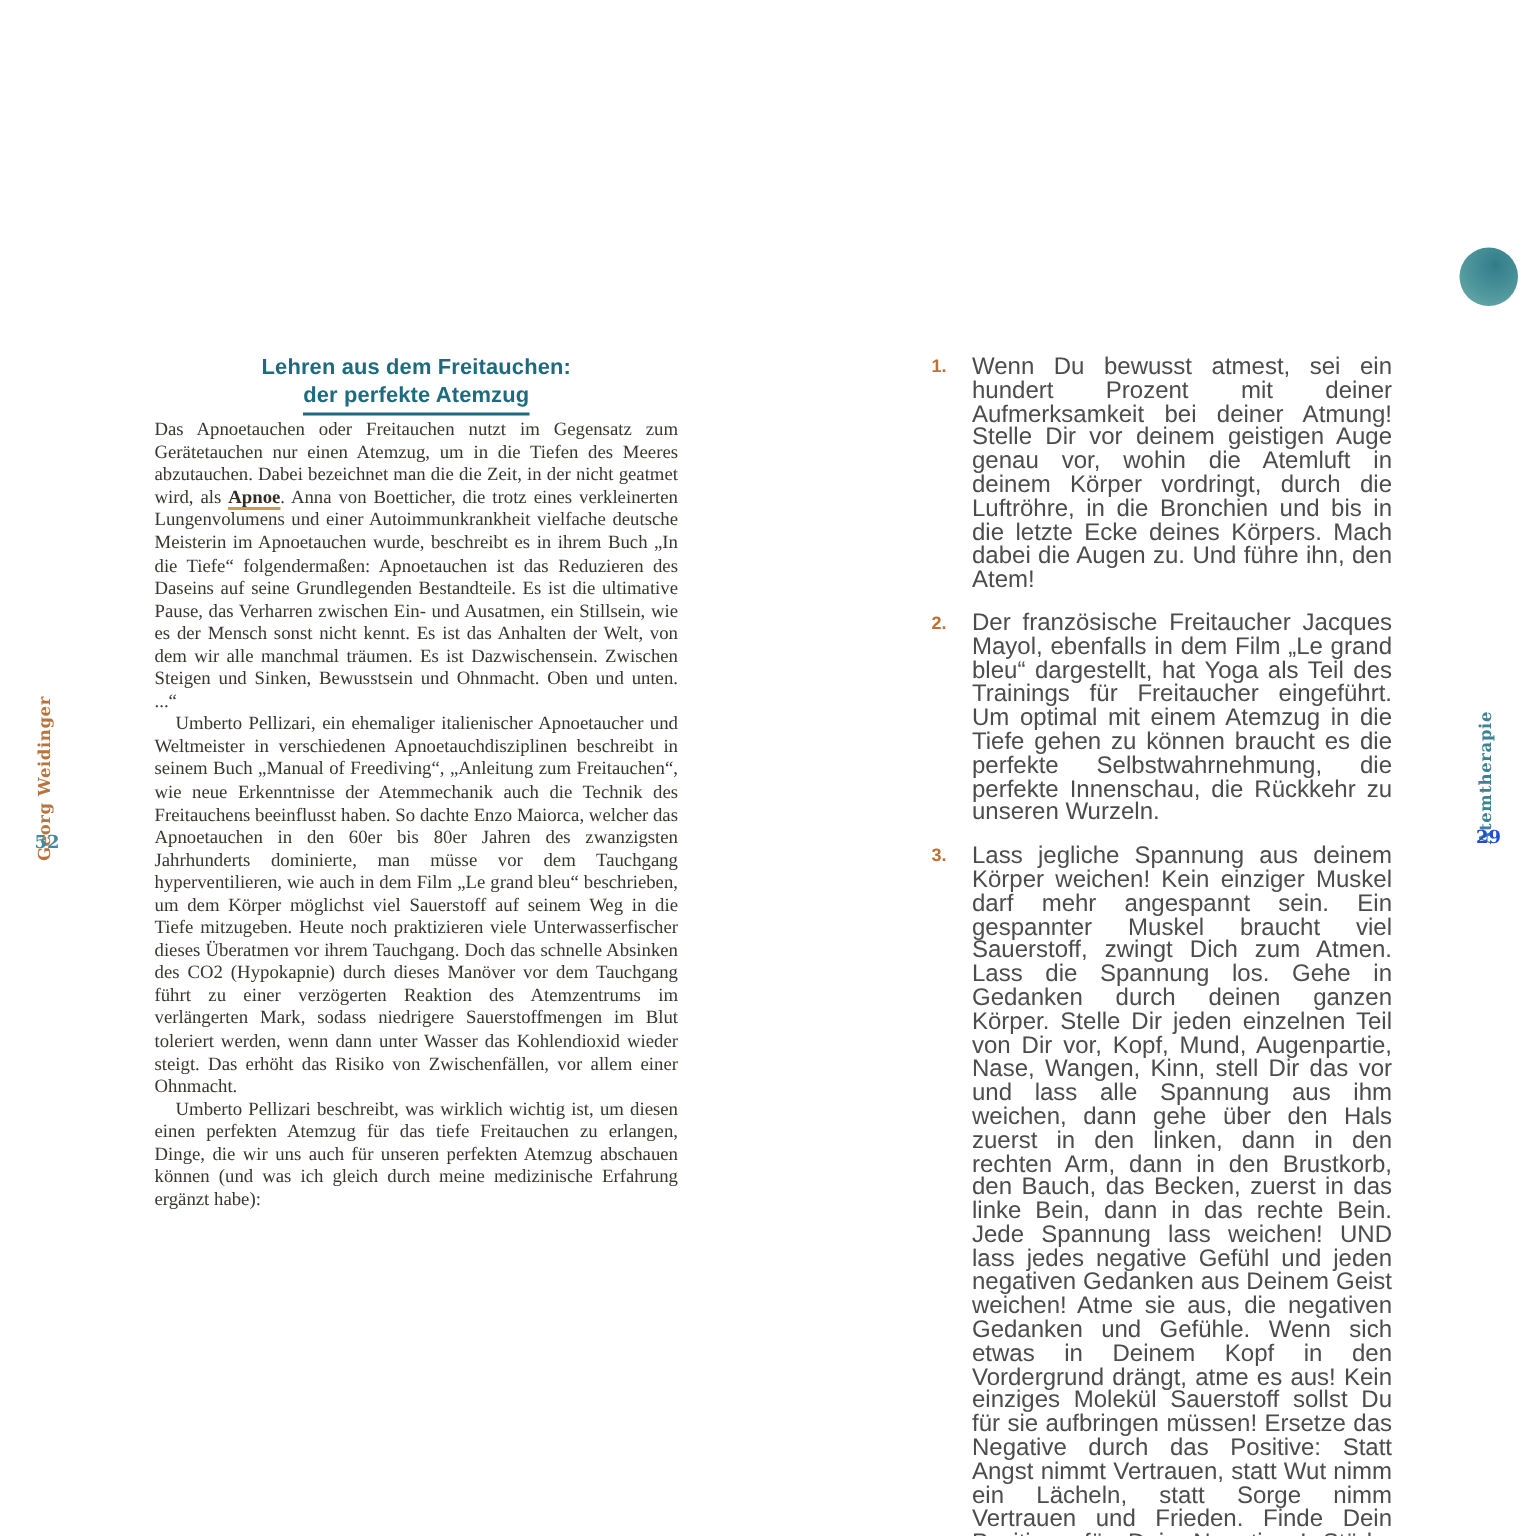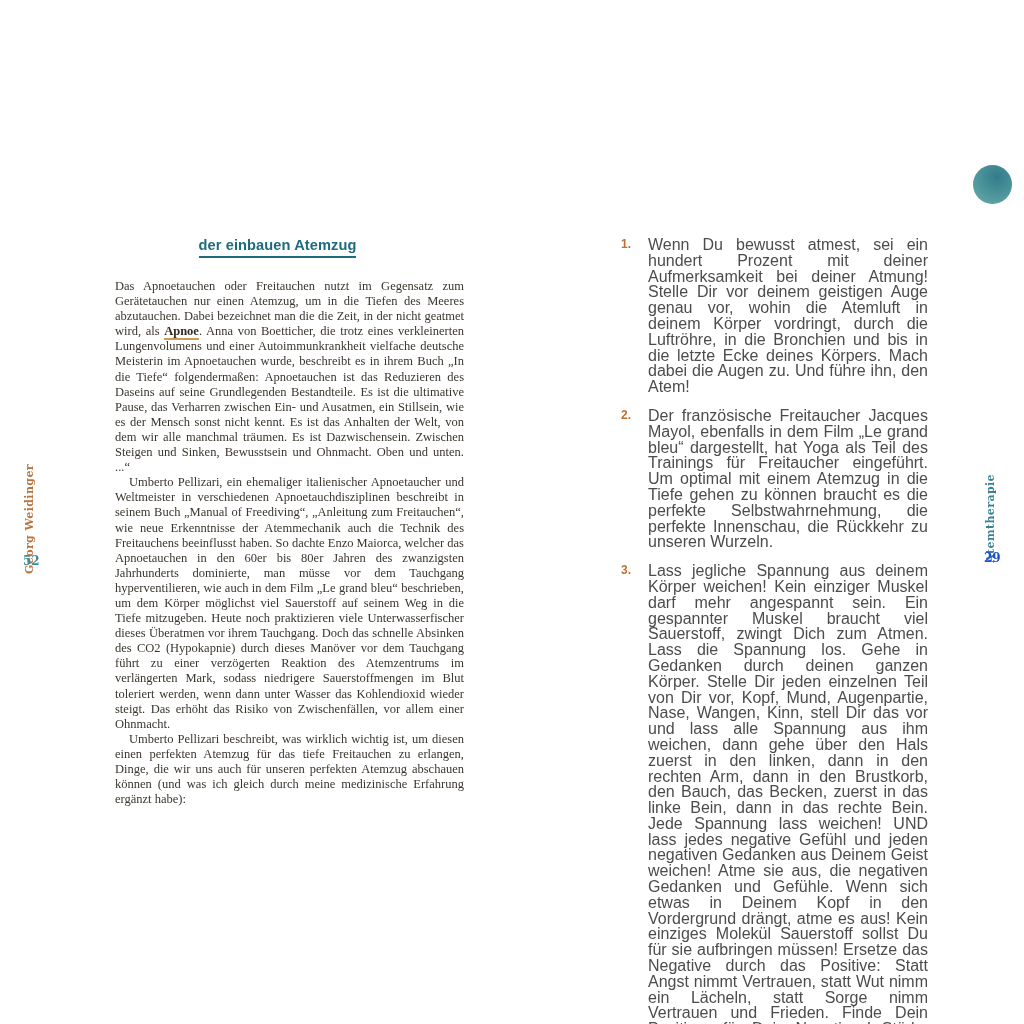"Lehren aus dem Freitauchen:" div { html: none -> <div>Lehren aus dem Freitauchen:</div> }
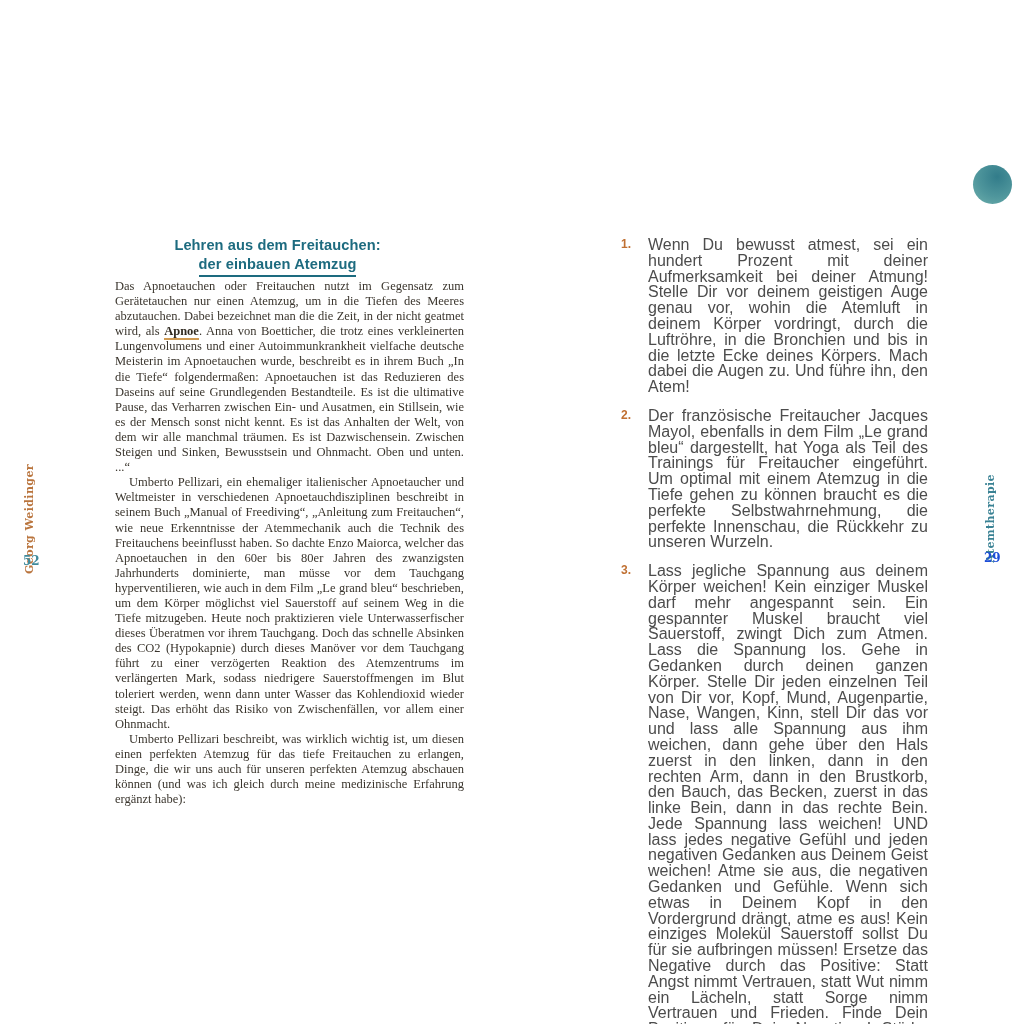"der einbauen Atemzug" span.underlined { text: einbauen -> perfekte }
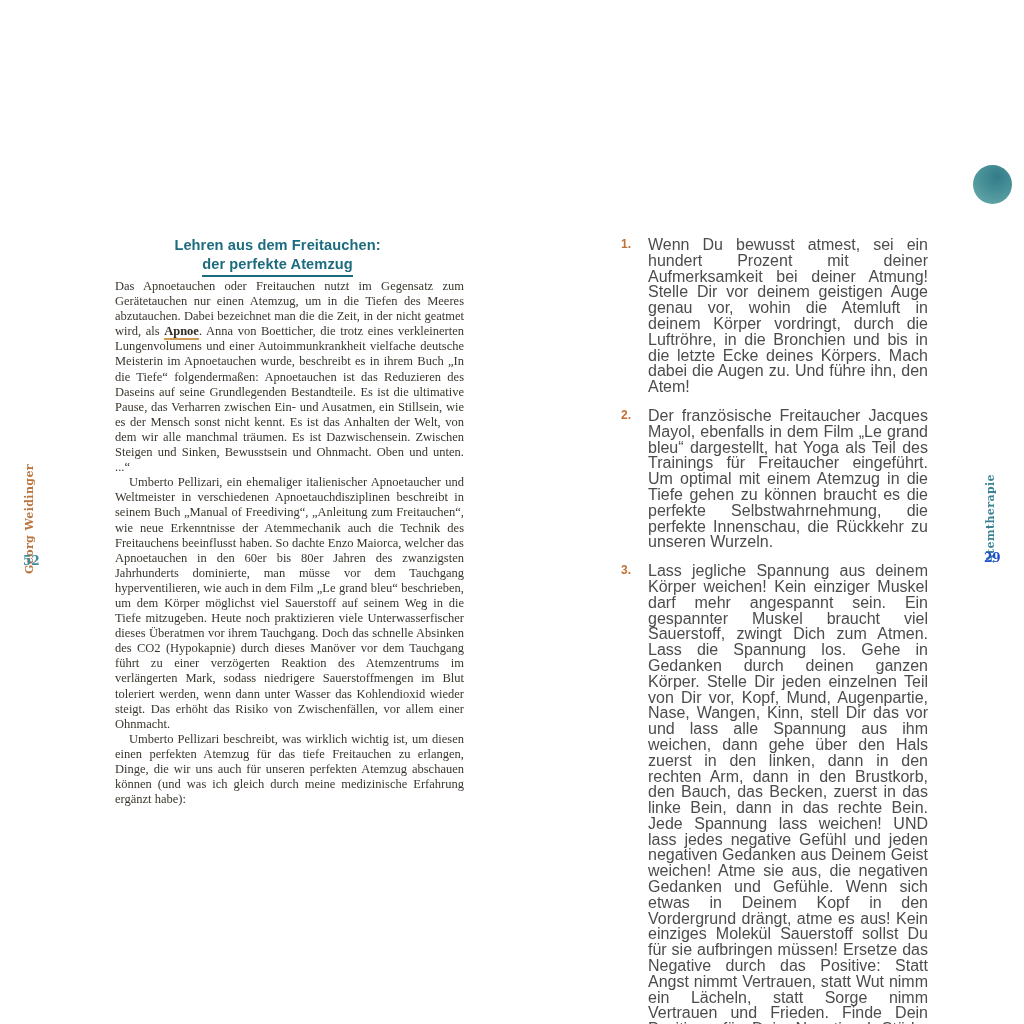"Das Apnoetauchen oder Freitauchen nutzt" .left-body { margin-left: 12px -> none }
